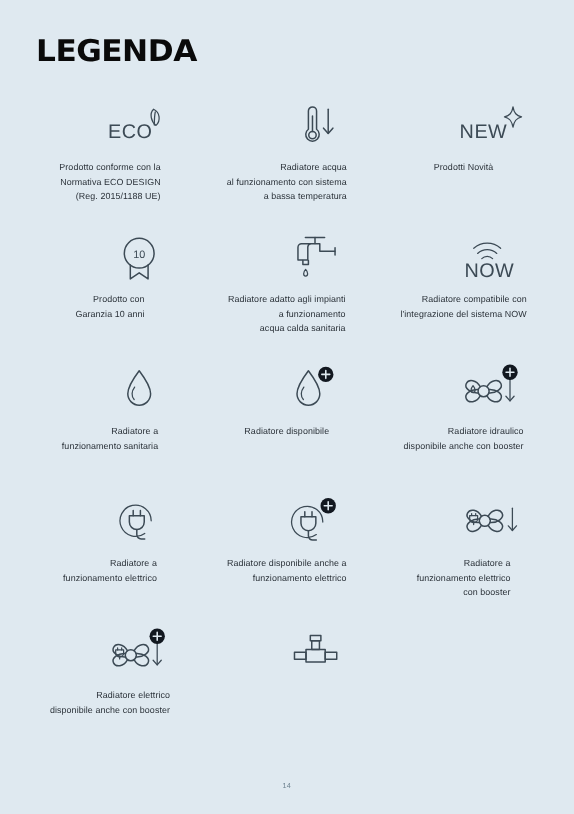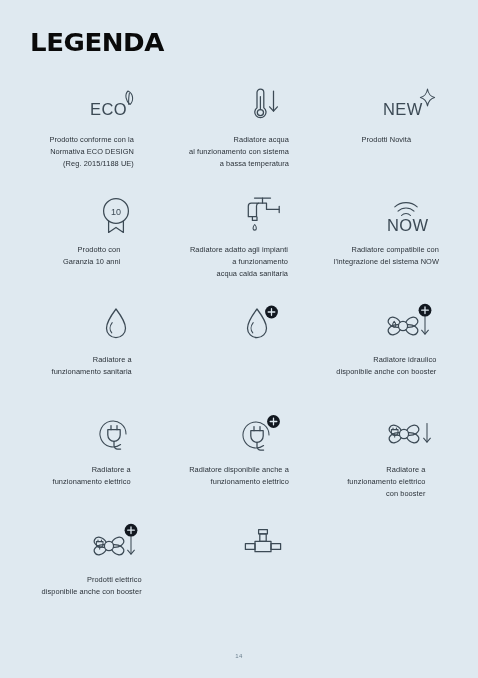"Radiatore disponibile" span.ln { html: none -> <span>Radiatore disponibile</span> }
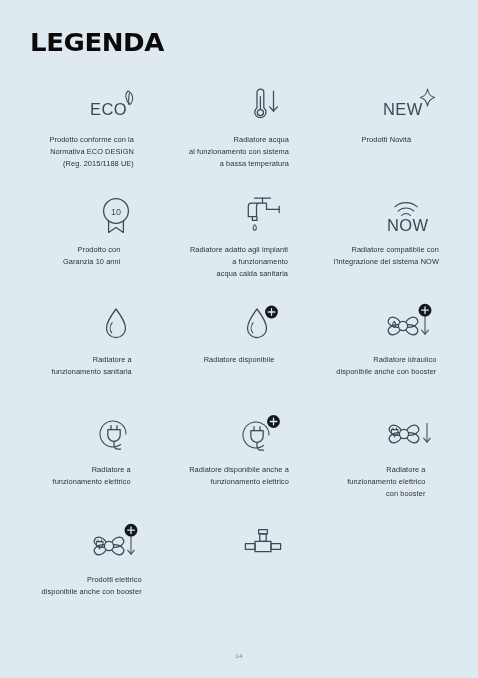"Prodotti elettrico" span.ln { text: Prodotti -> Radiatore }
